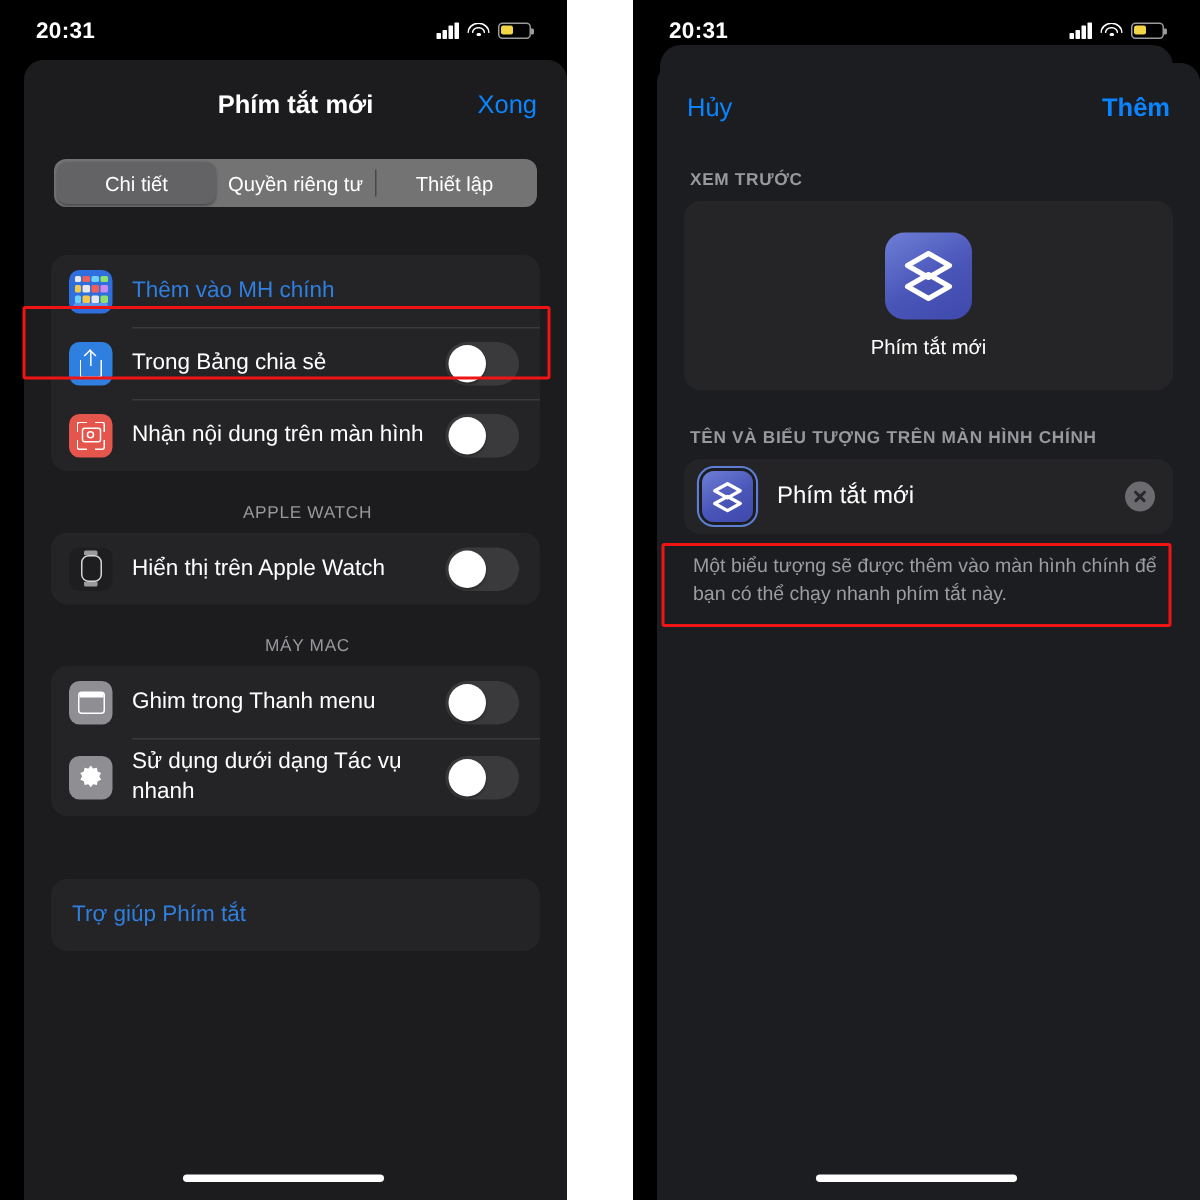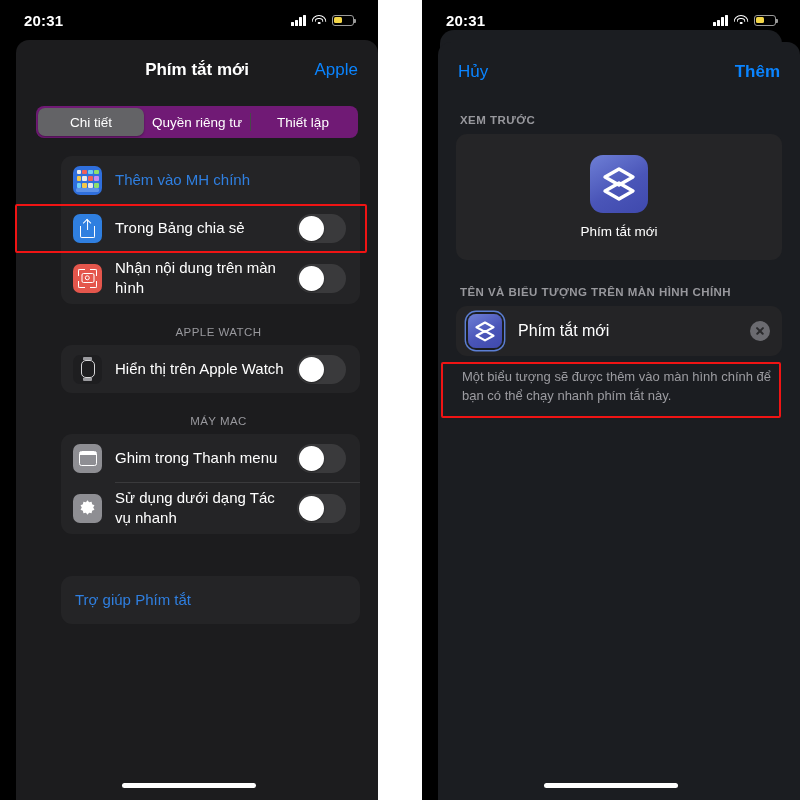"Apple" button.nav-btn { text: Apple -> Xong }
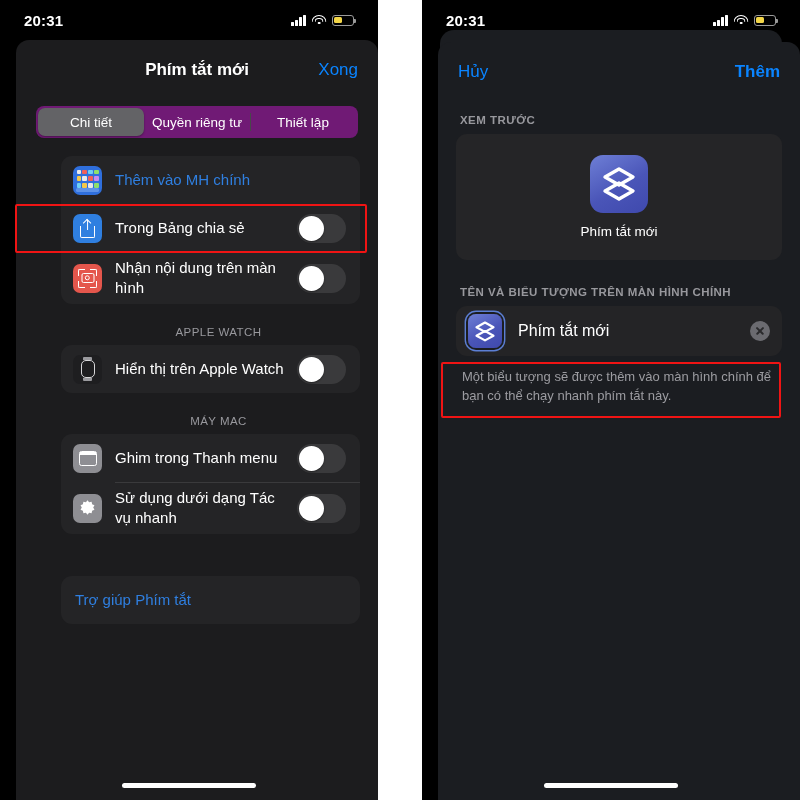"Chi tiết" .seg { background: #701a75 -> #737373 }
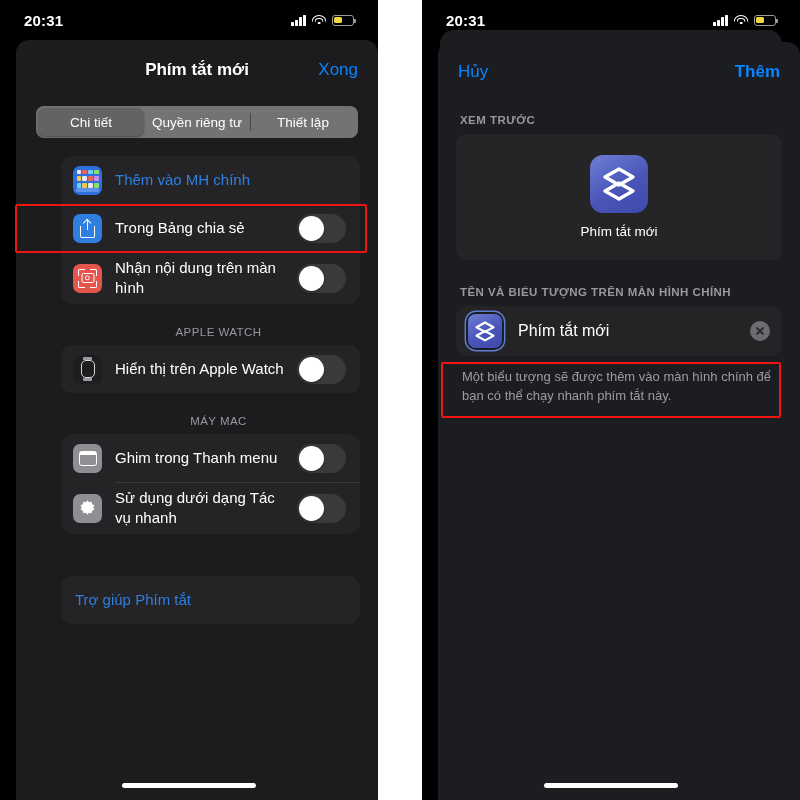"Thêm vào MH chính" .content { margin-left: 27px -> none; padding: 18px 18px 0 18px -> 32px 18px 0 18px }
